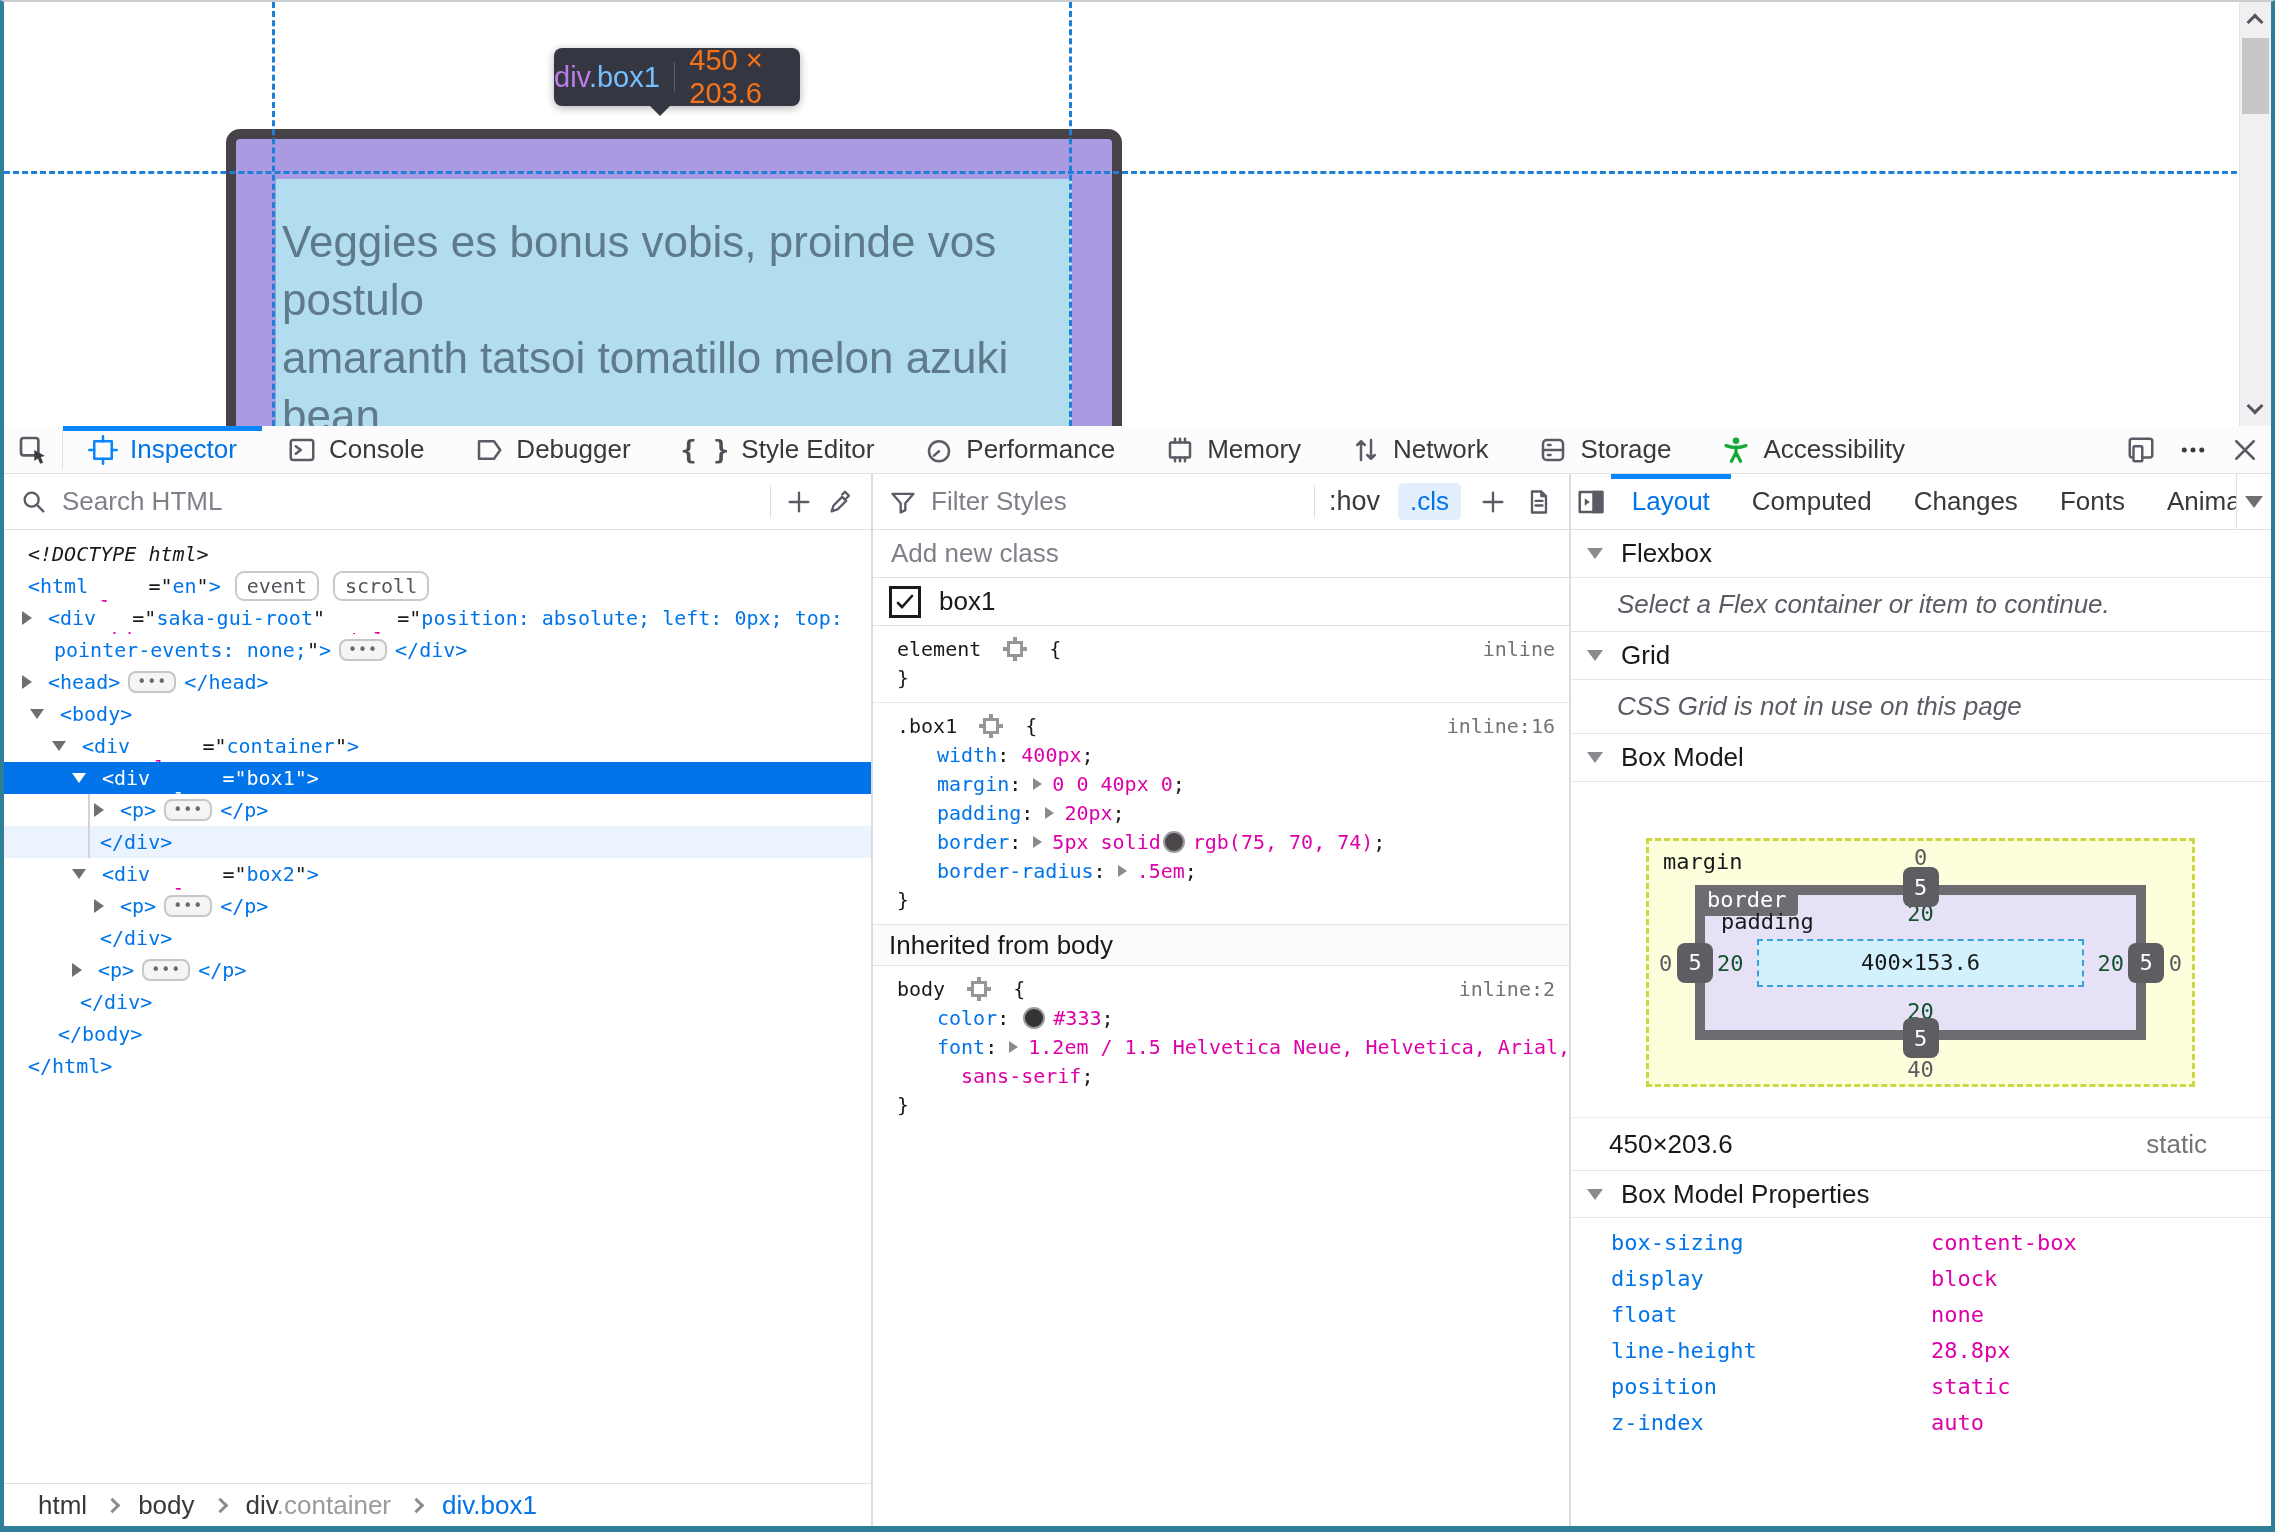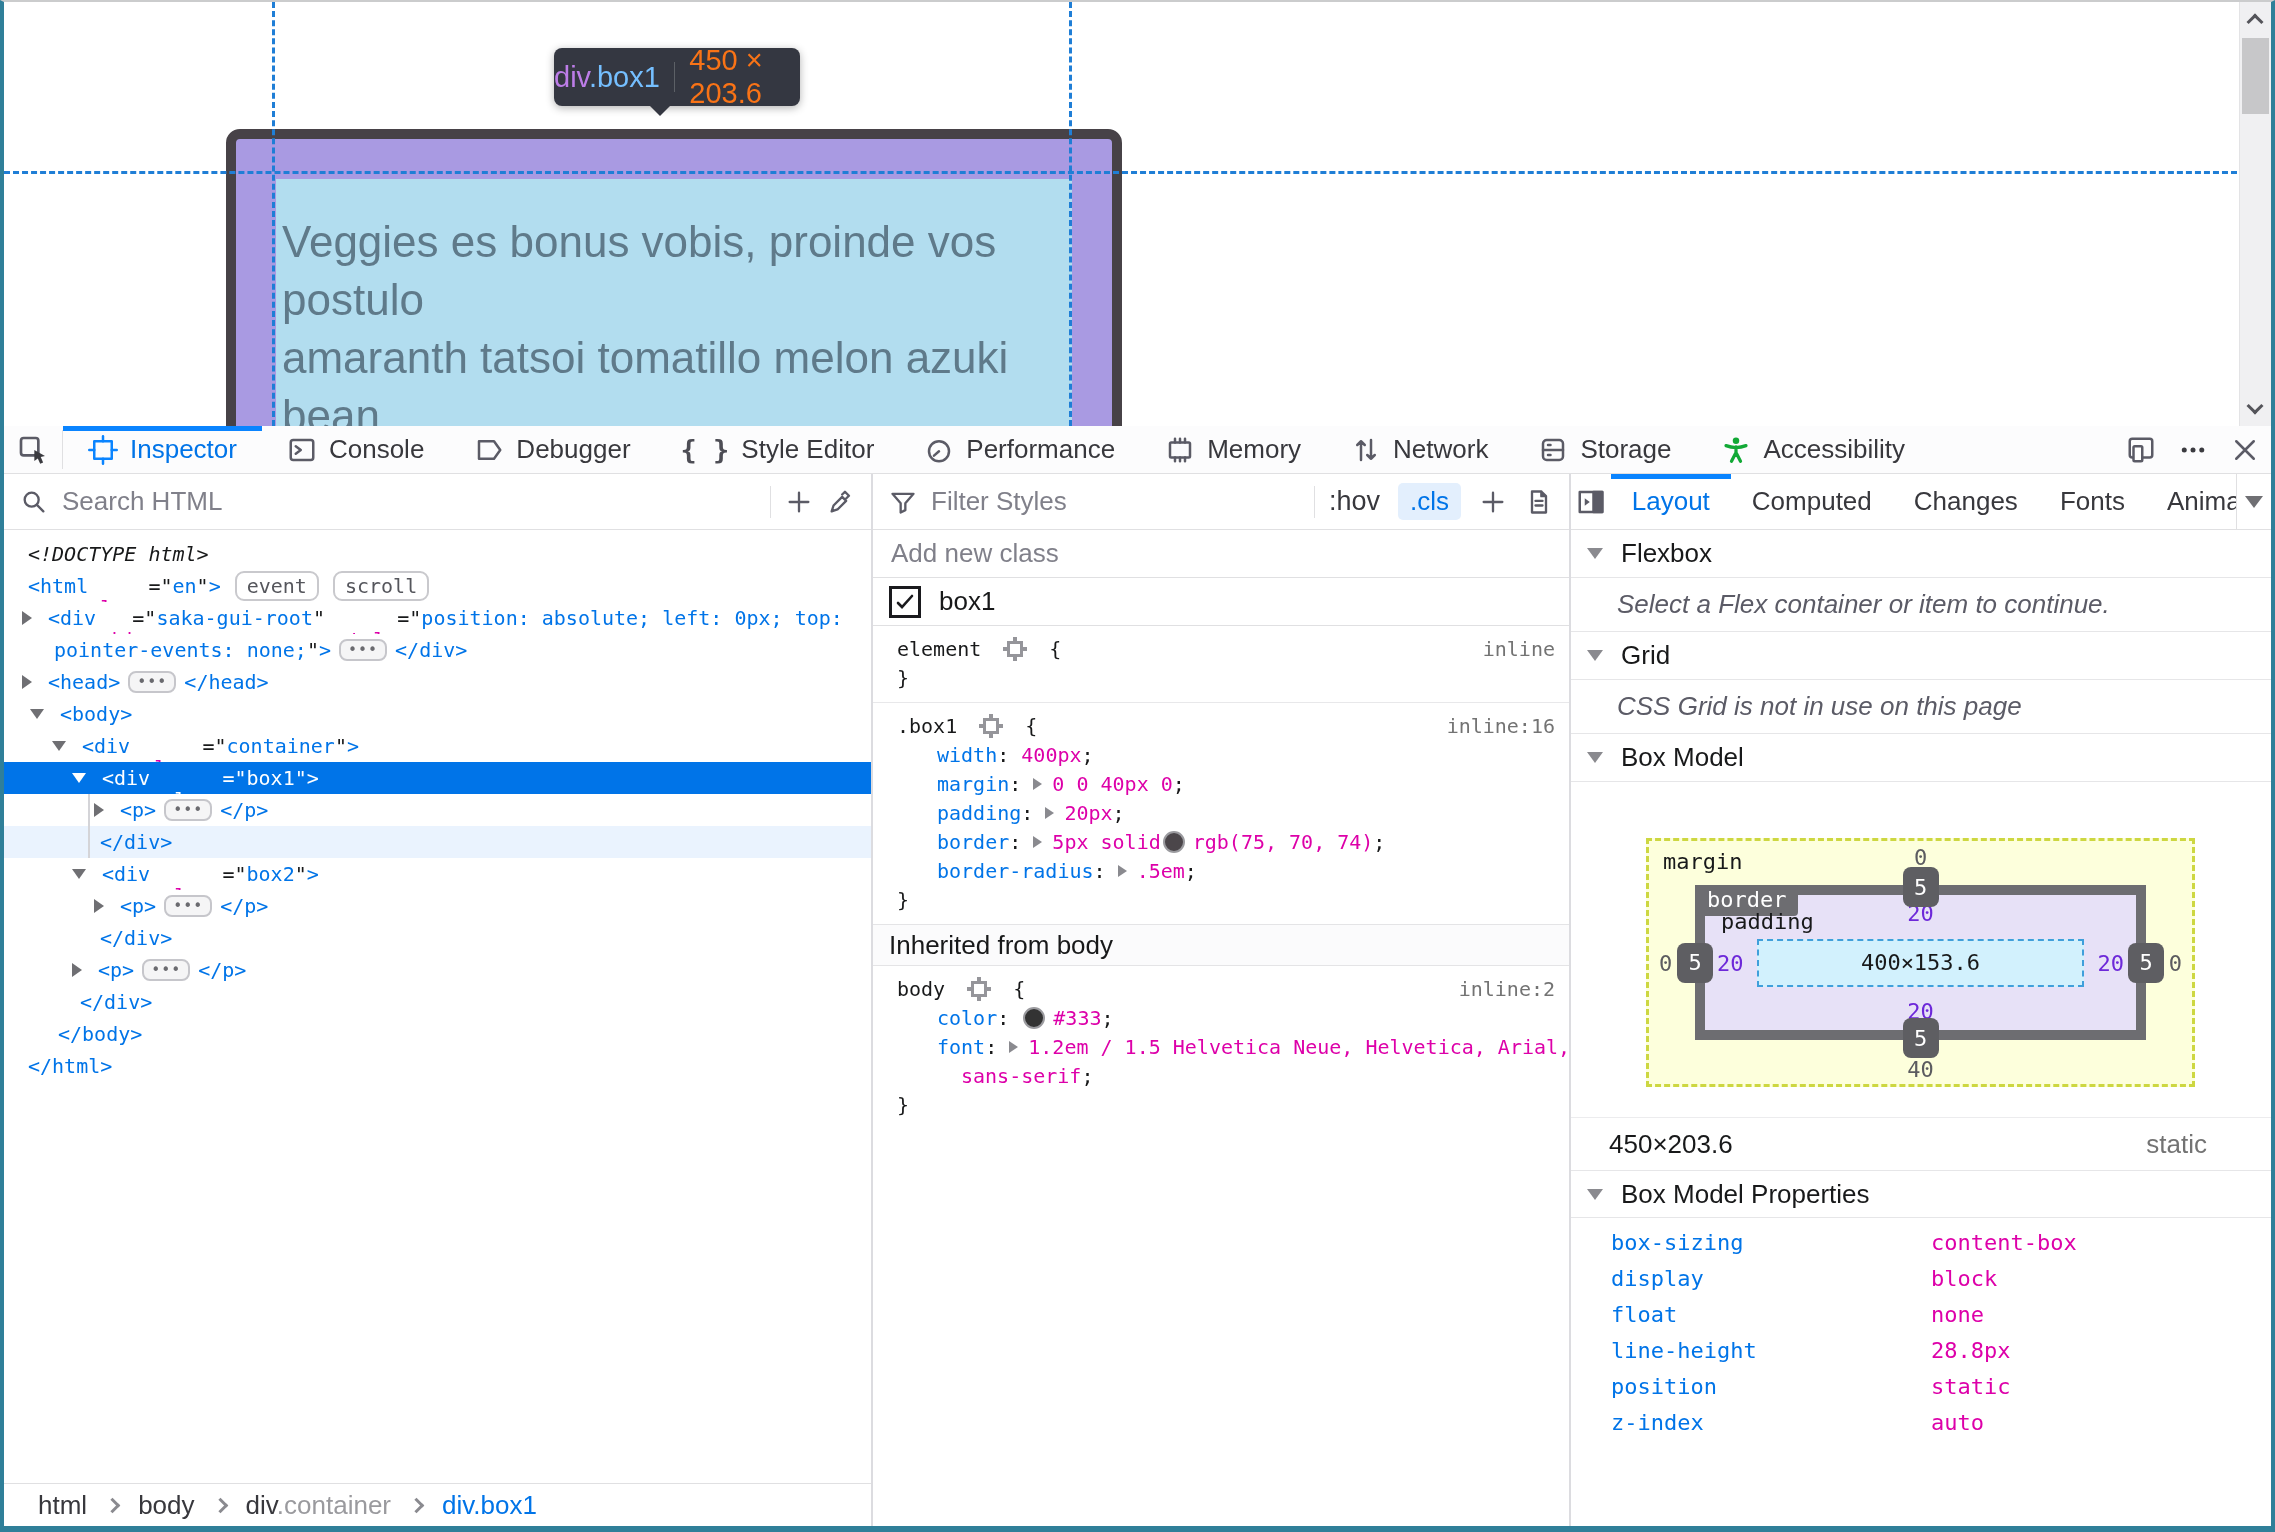"20" .pnum { color: #6d28d9 -> #14532d }
